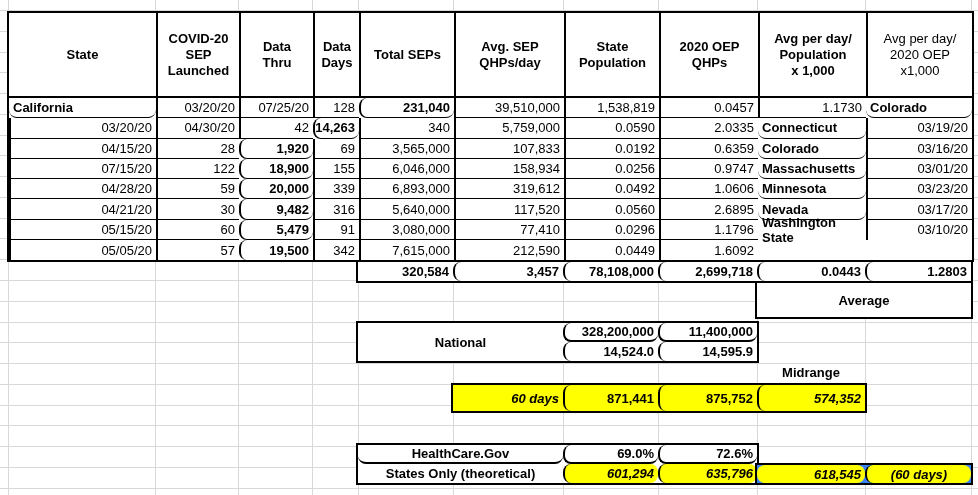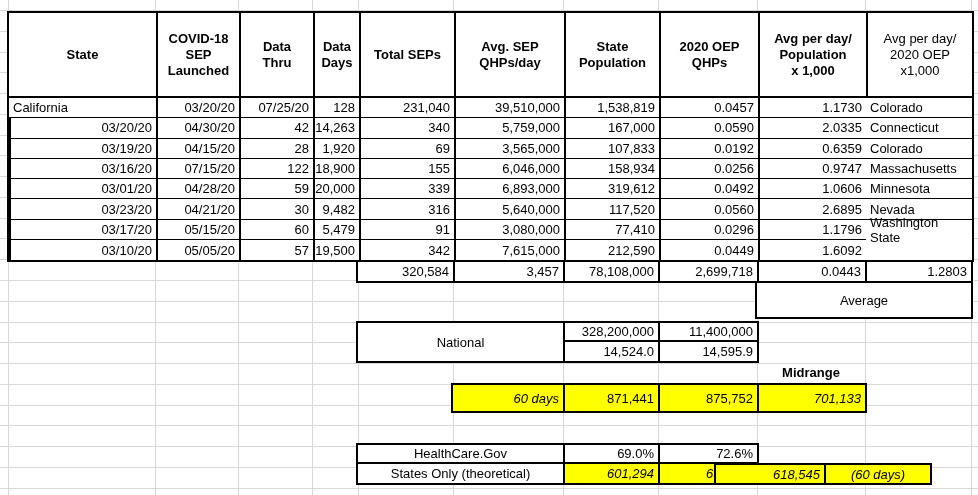"COVID-18" div.hc { text: COVID-18 -> COVID-20 }
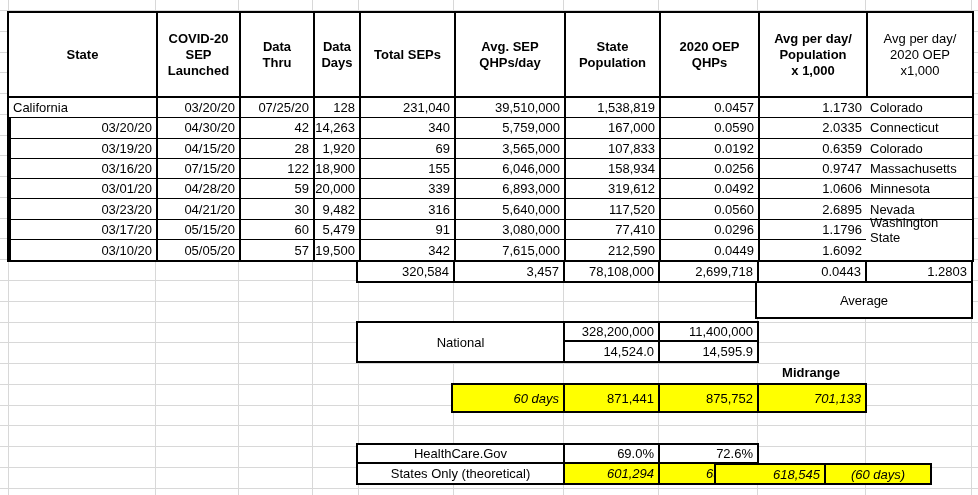"California" .b { border-radius: none -> 8px; font-weight: normal -> bold }
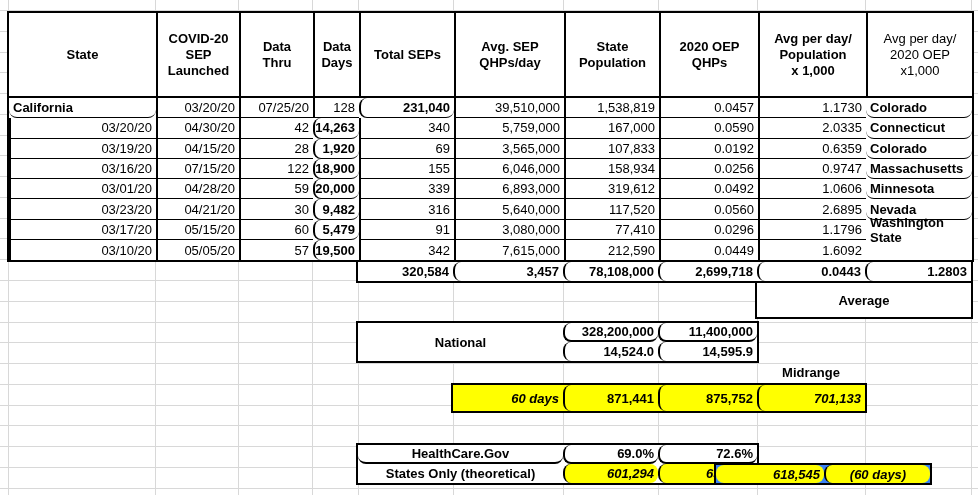"167,000" div.cell { html: <div>167,000</div> -> none }
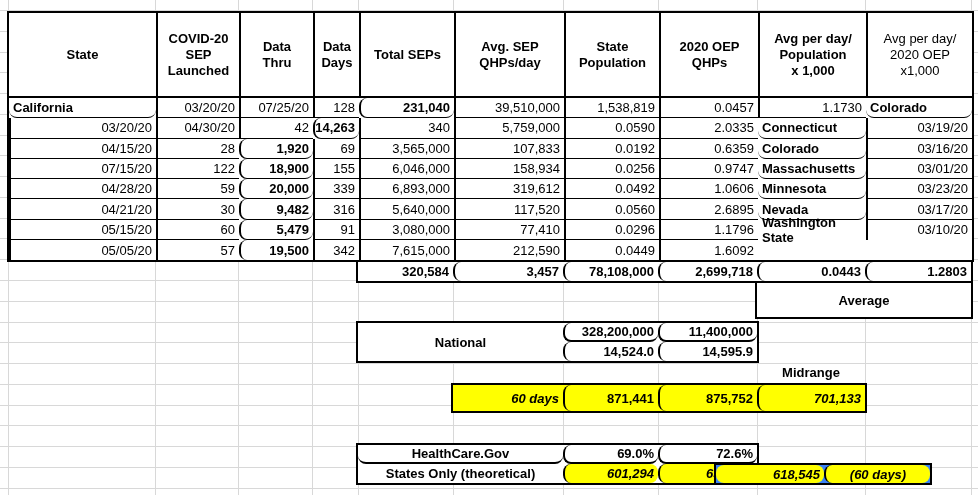"701,133" div.rgt { text: 701,133 -> 574,352 }
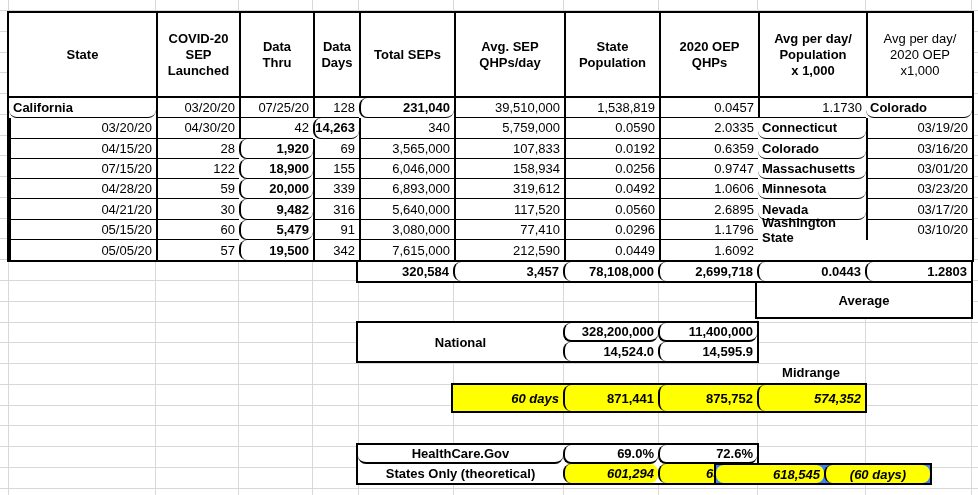"618,545" .ext { left: 714px -> 755px }
